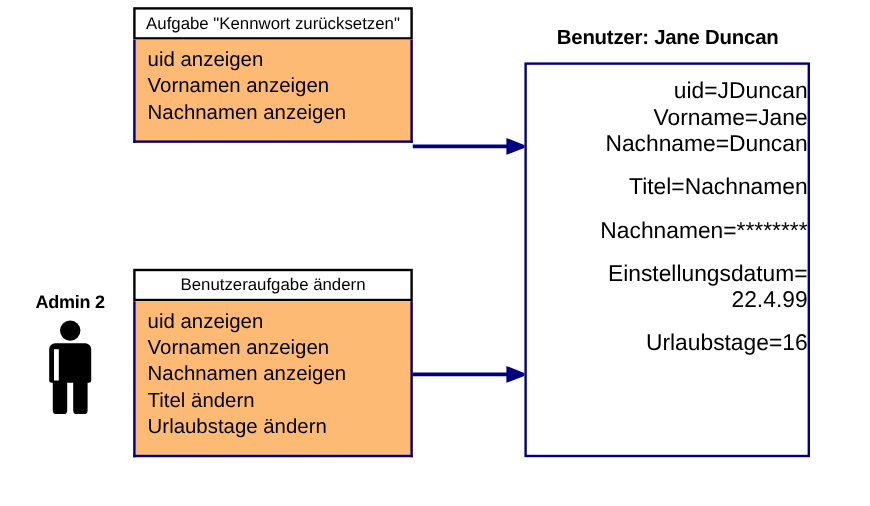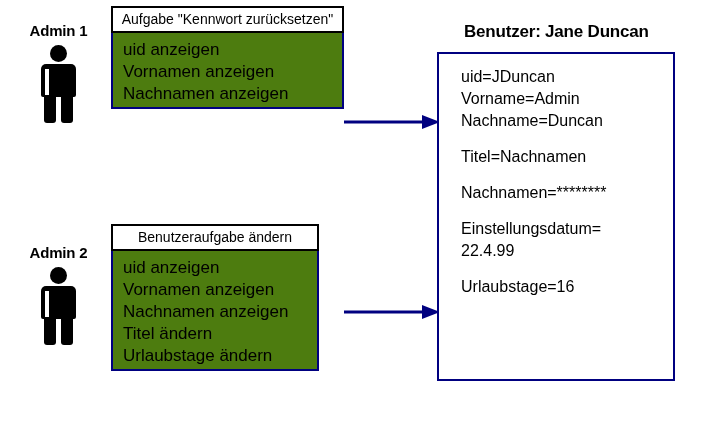"Admin 1" div.actor { html: <div> <div>Admin 1</div> <div> <div></div> <div></div> <div></div> <div></div> <div></div> </div> </div> -> none }
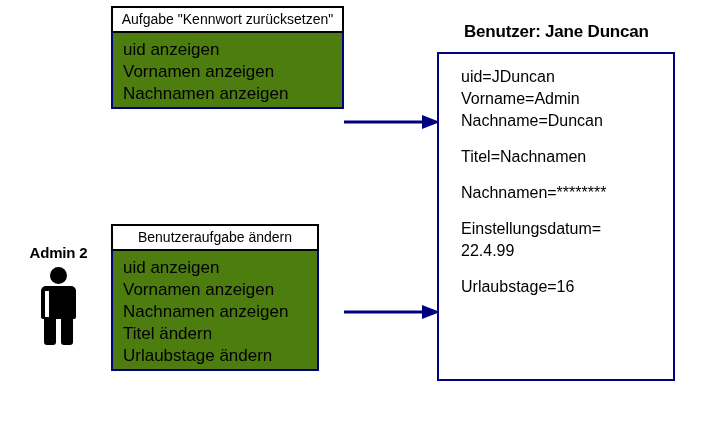"uid anzeigen" .task-body { background: #4d7c0f -> #fdba74; padding: 6px 0 2px 10px -> 6px 0 12px 10px }
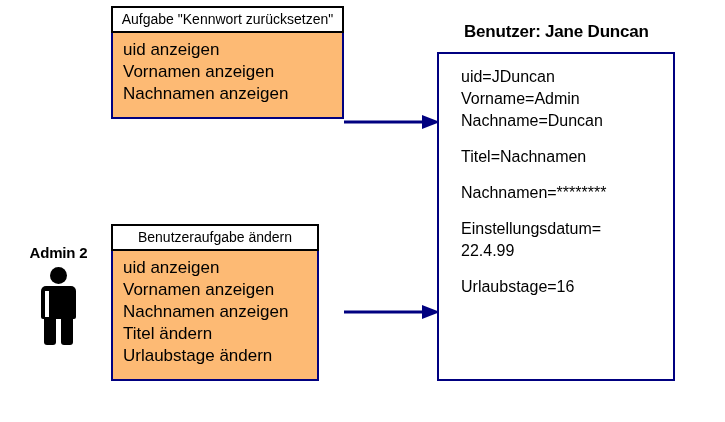"uid=JDuncan" .user-line { font-size: 16px -> 19px; text-align: none -> right }
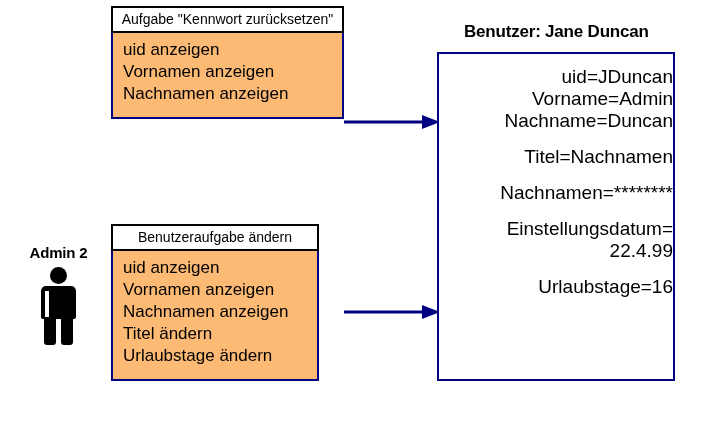"Vorname=Admin" div.user-line { text: Admin -> Jane }
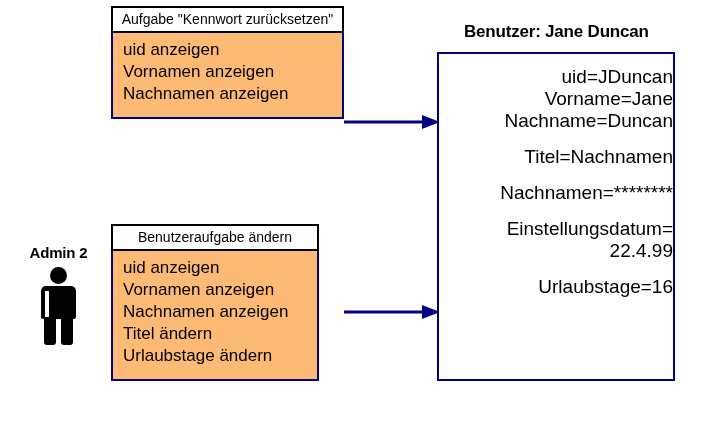"Benutzeraufgabe ändern" div.task-box { width: 208px -> 233px }
